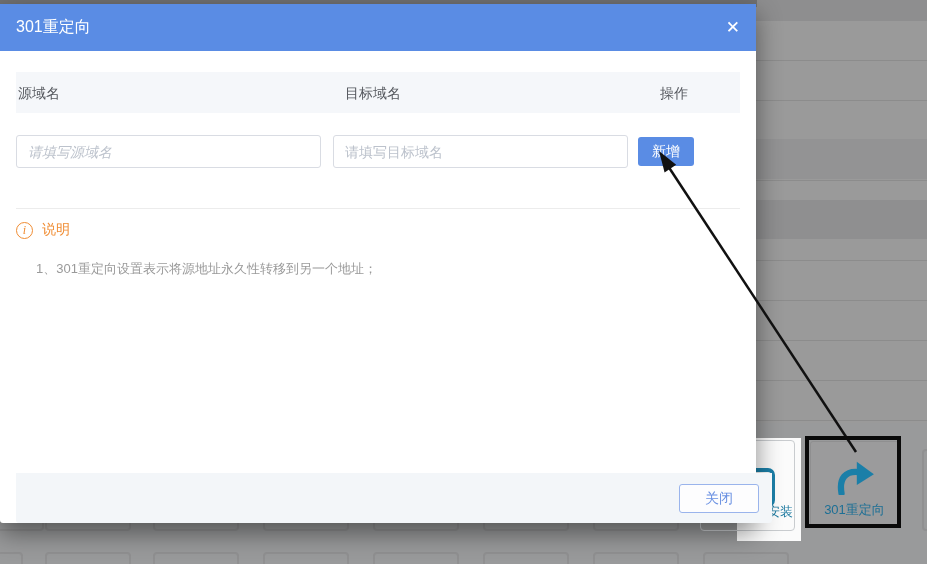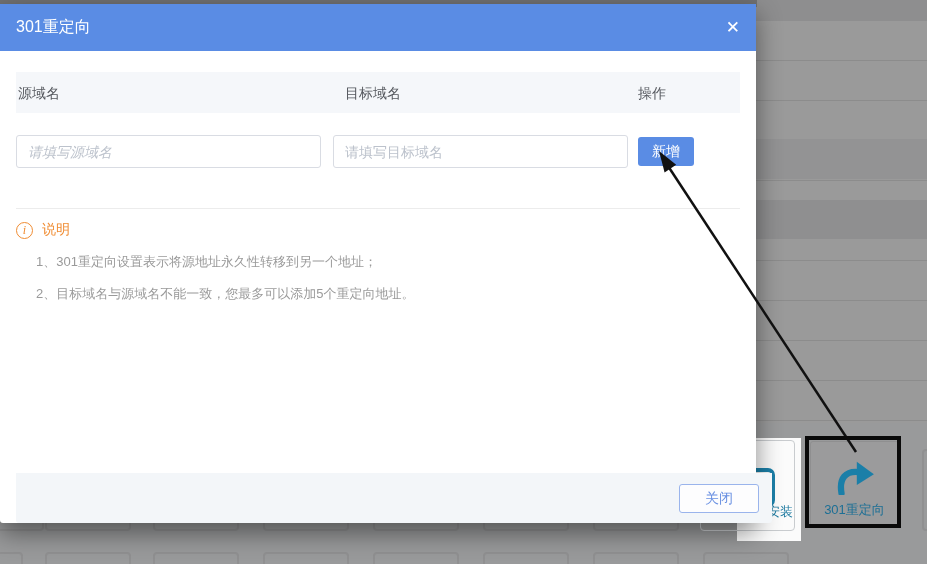"操作" .th3 { left: 622px -> 644px }
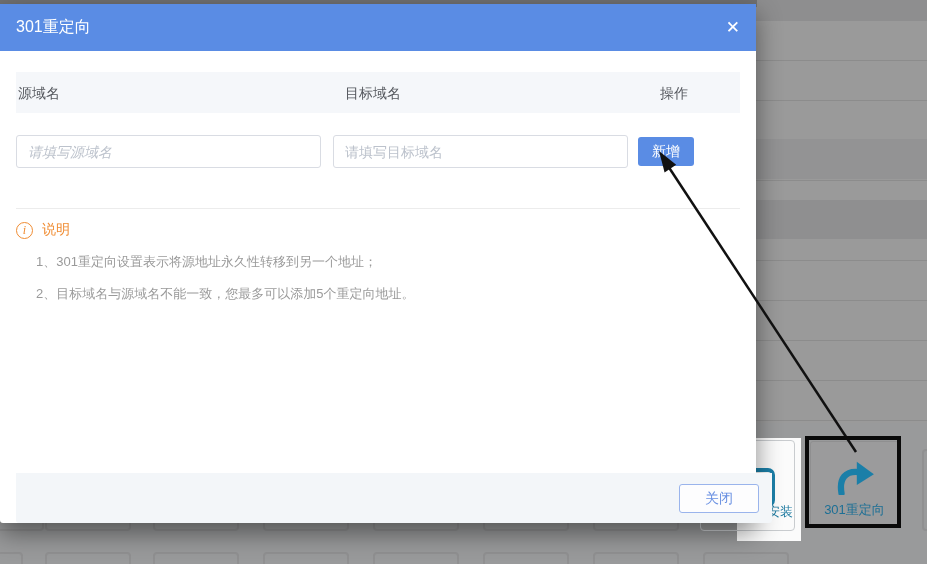"1、301重定向设置表示将源地址永久性转移到另一个地址；" .notice-line { margin: 14px 0 0 20px -> 21px 0 0 20px }
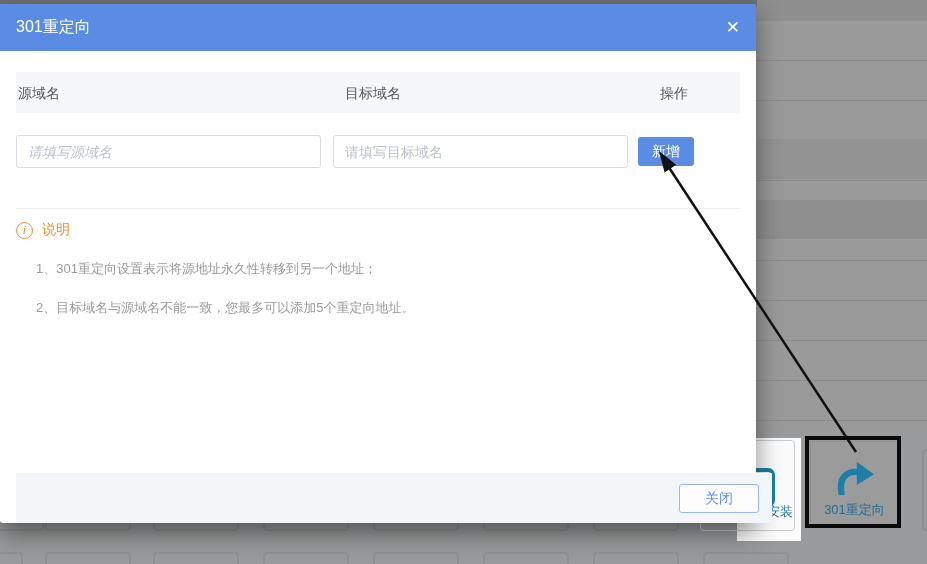"2、目标域名与源域名不能一致，您最多可以添加5个重定向地址。" div.notice-line { html: <div>2、目标域名与源域名不能一致，您最多可以添加5个重定向地址。</div> -> none }
